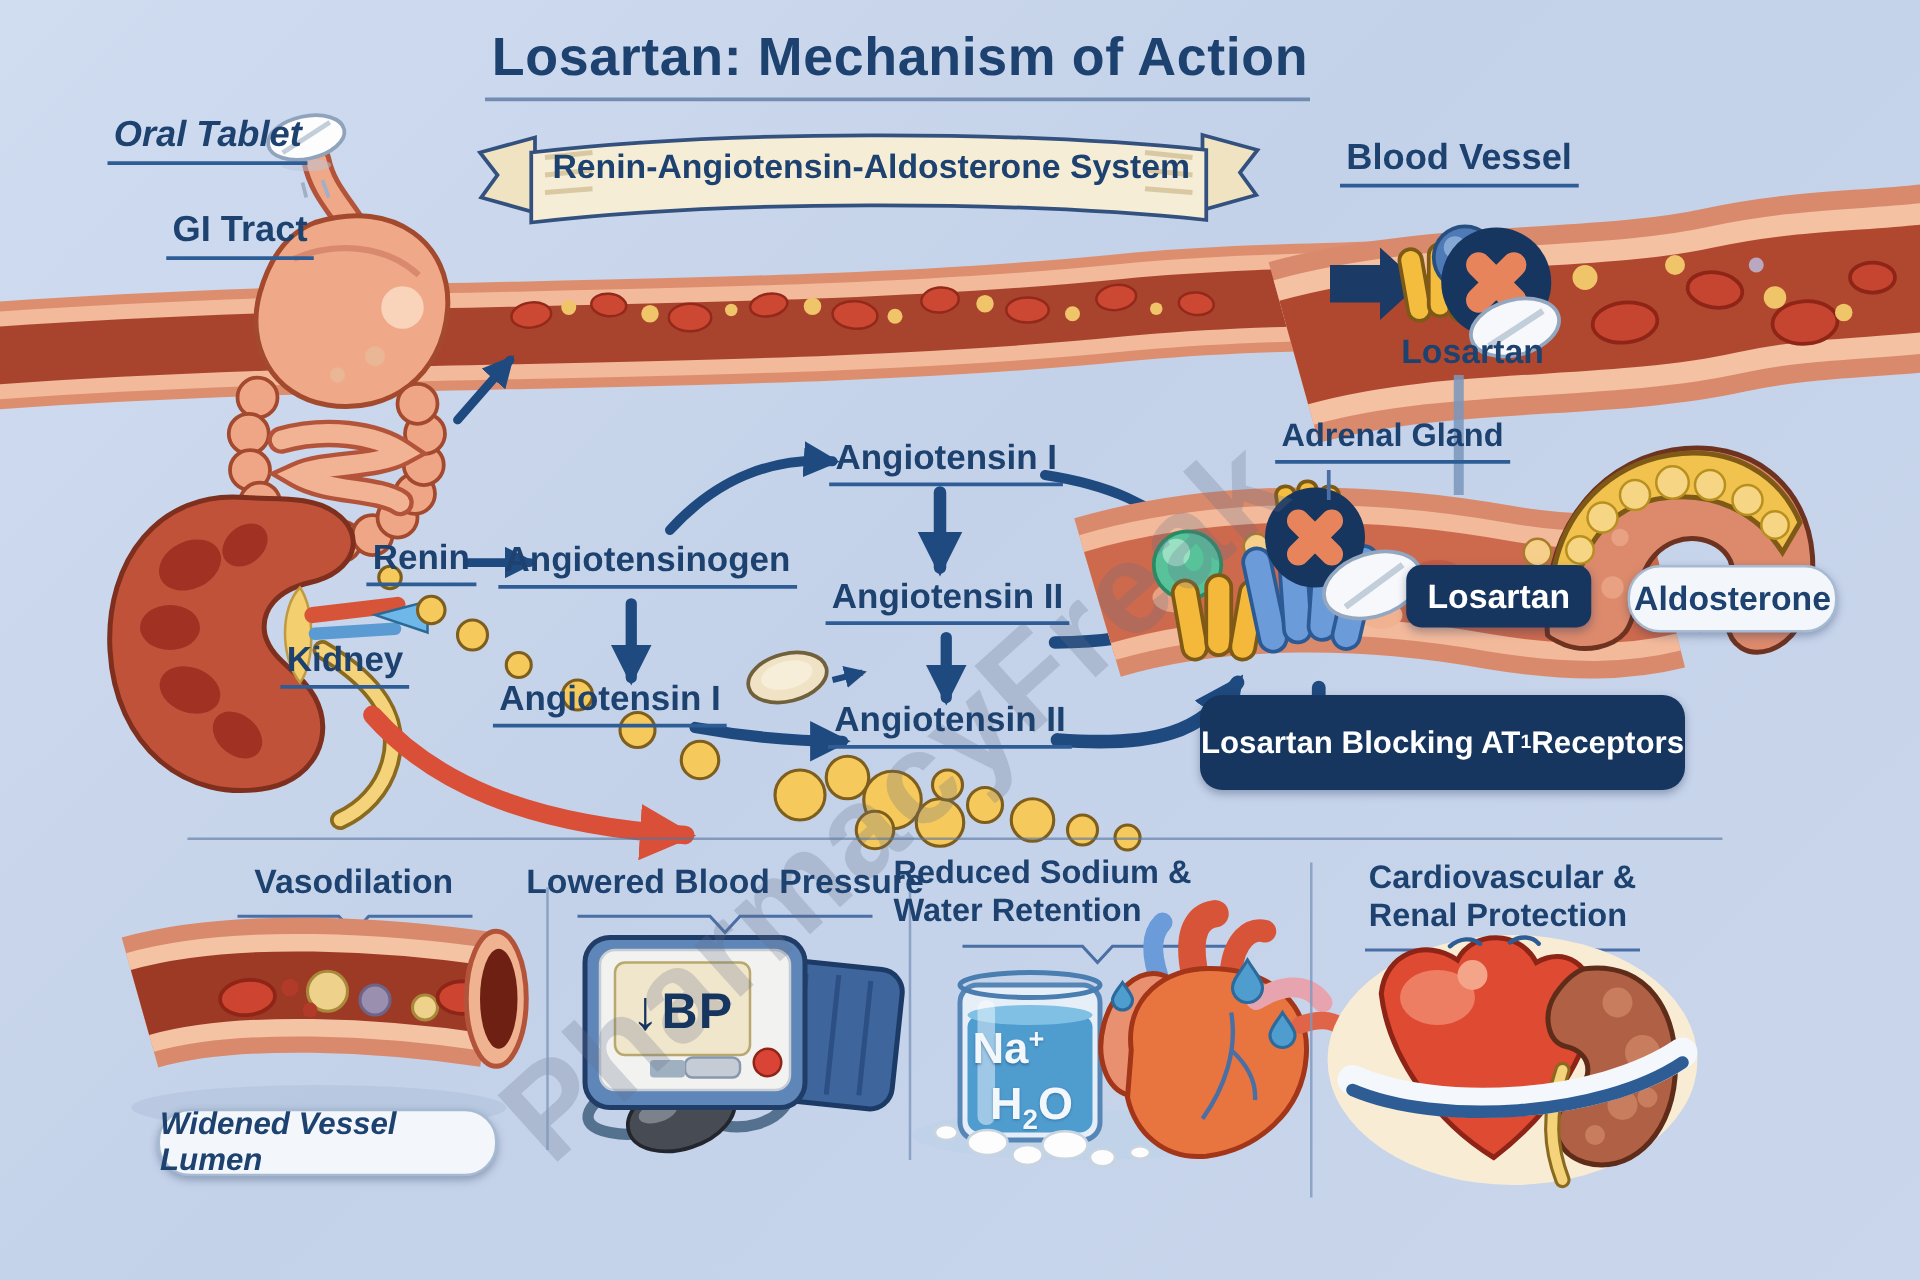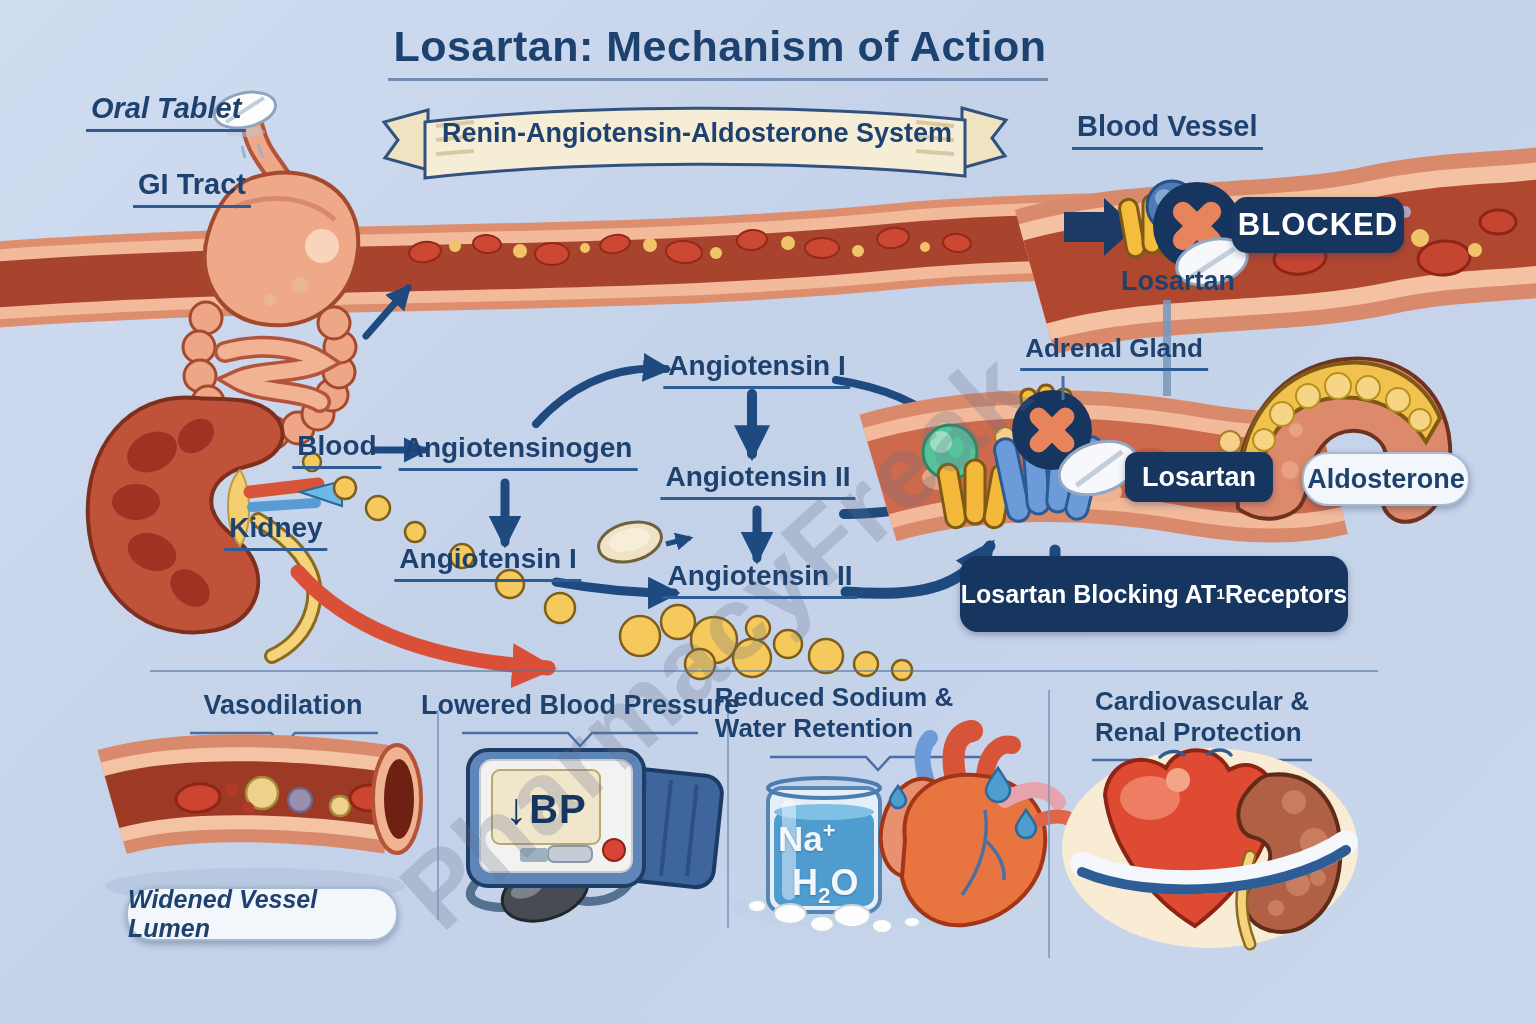"BLOCKED" div.badge { html: <div>BLOCKED</div> -> none }
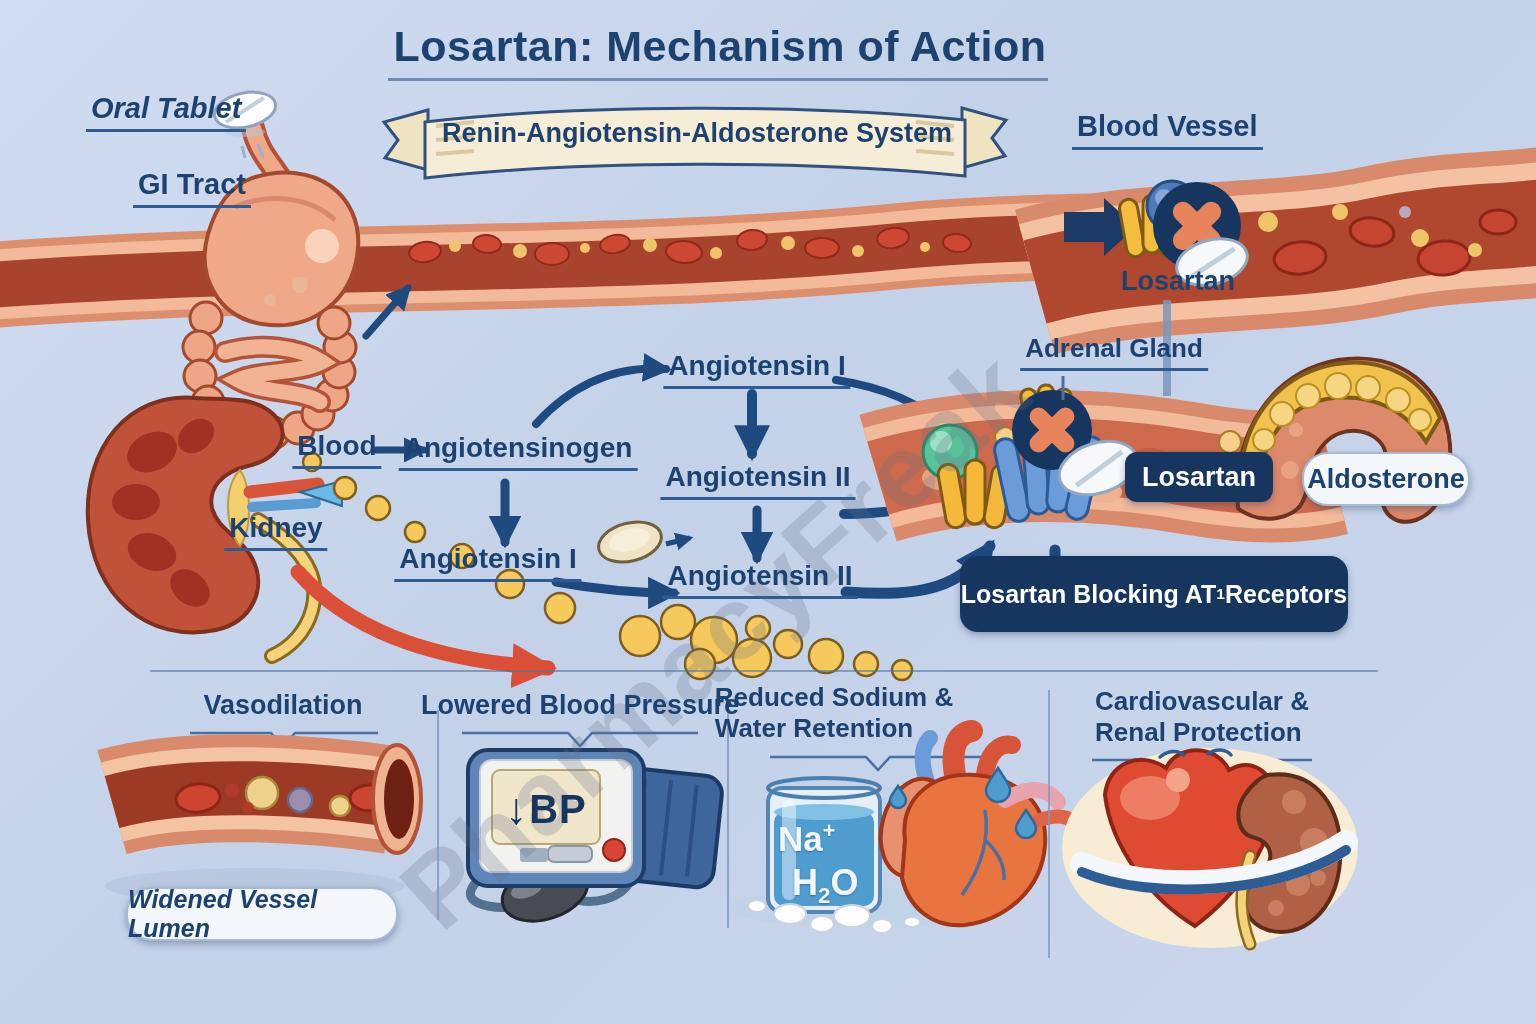"Blood" div.lbl { text: Blood -> Renin }
